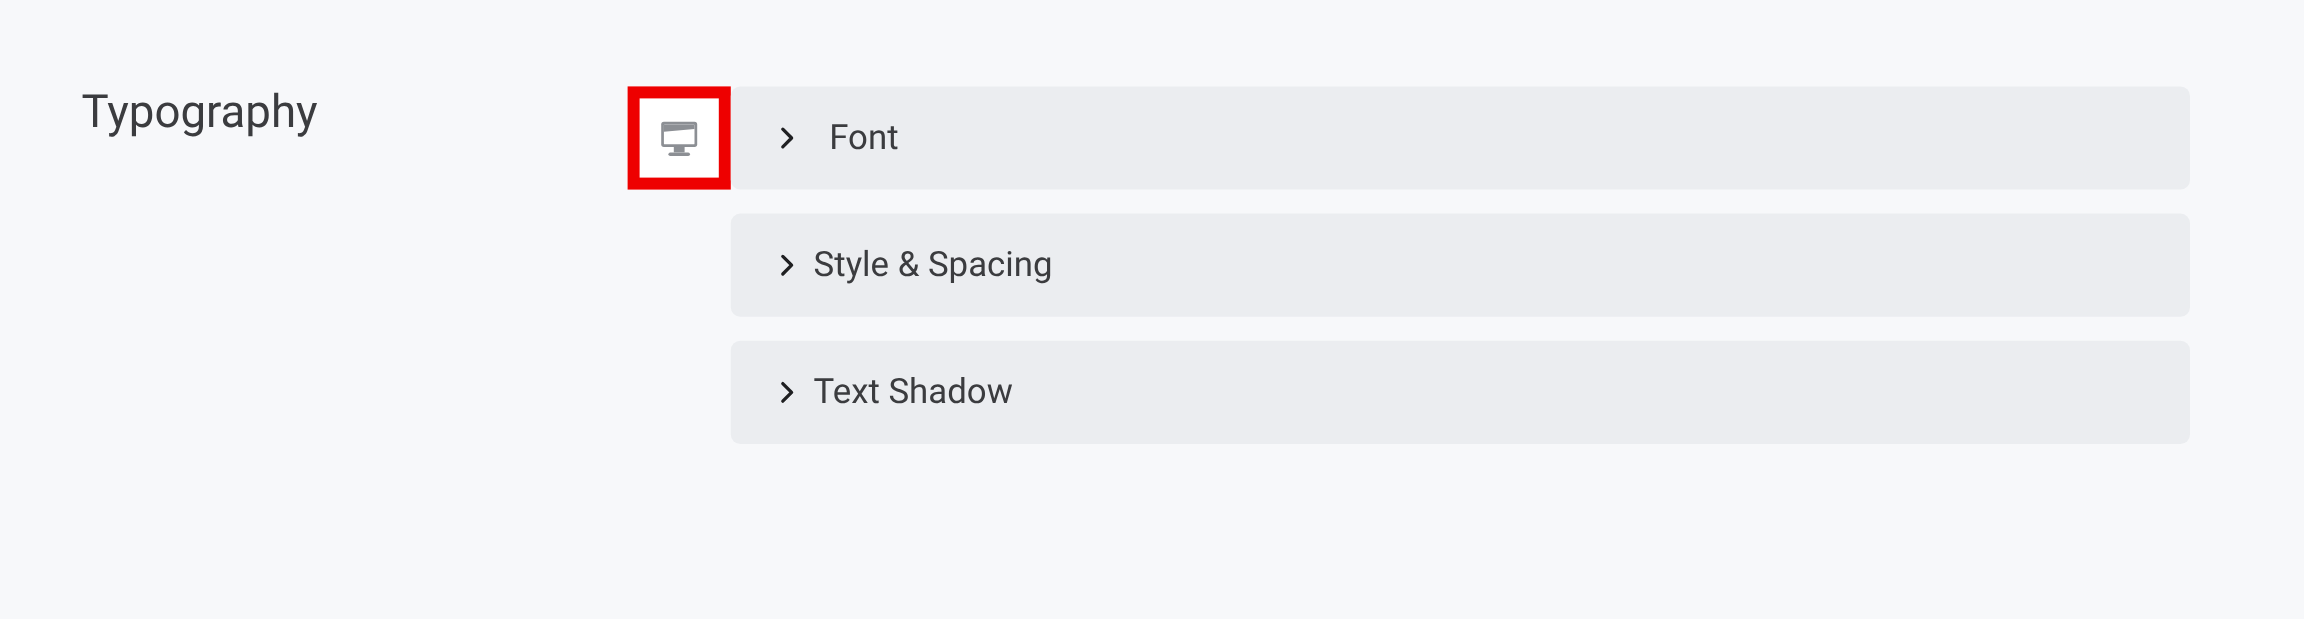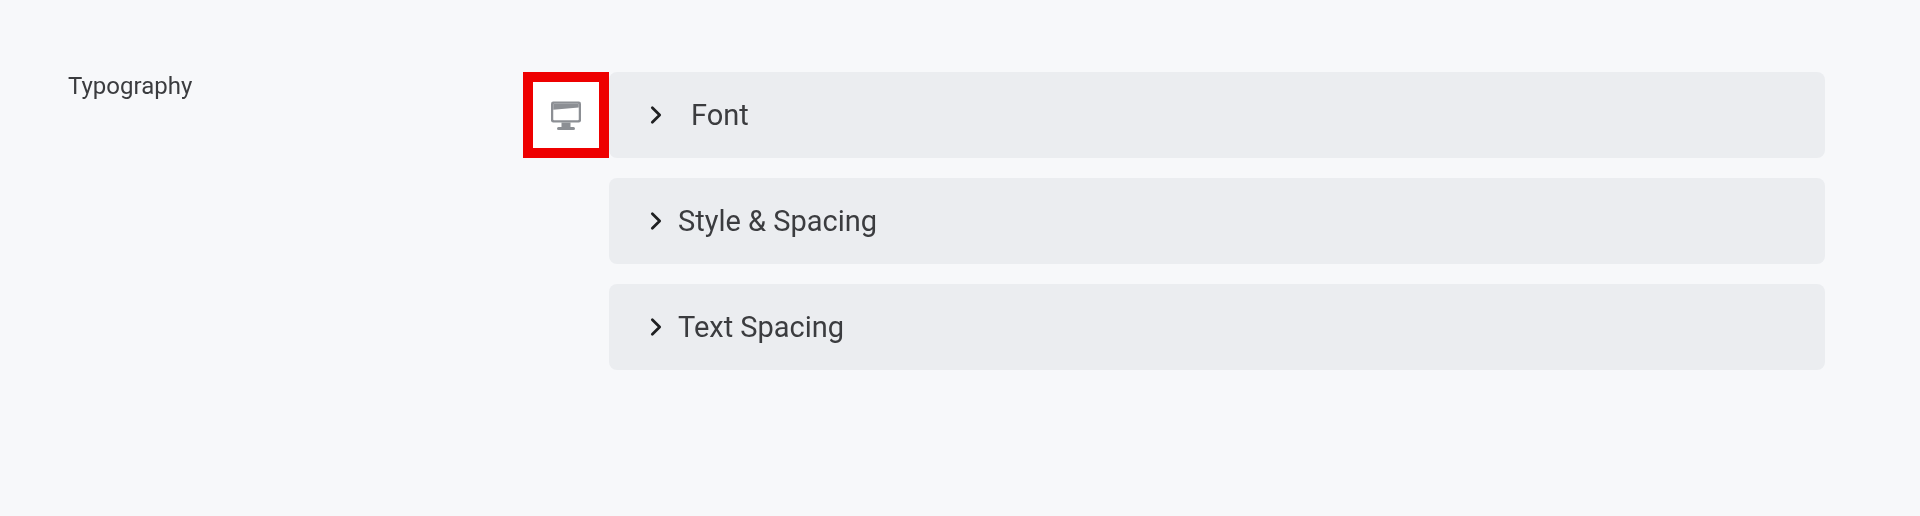"Typography" .section-label { font-size: 24px -> 38px }
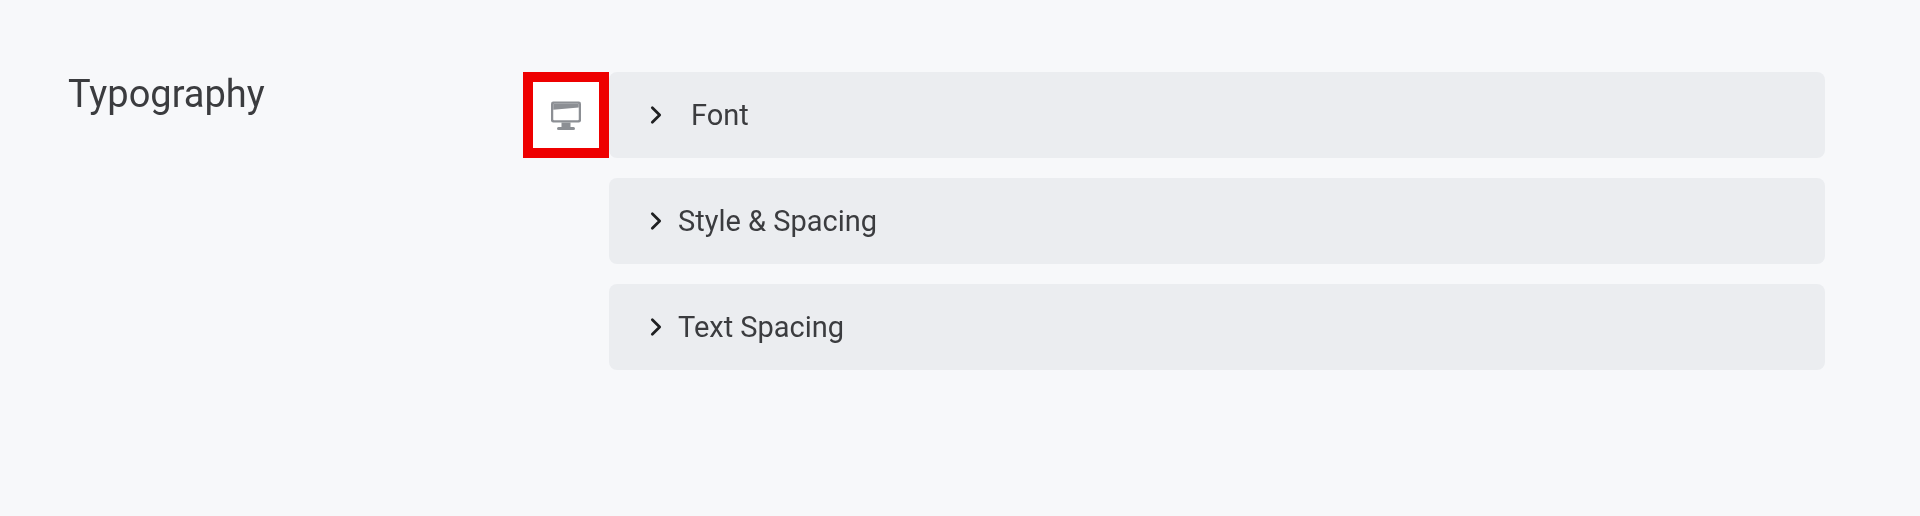"Text Spacing" span.panel-label { text: Spacing -> Shadow }
